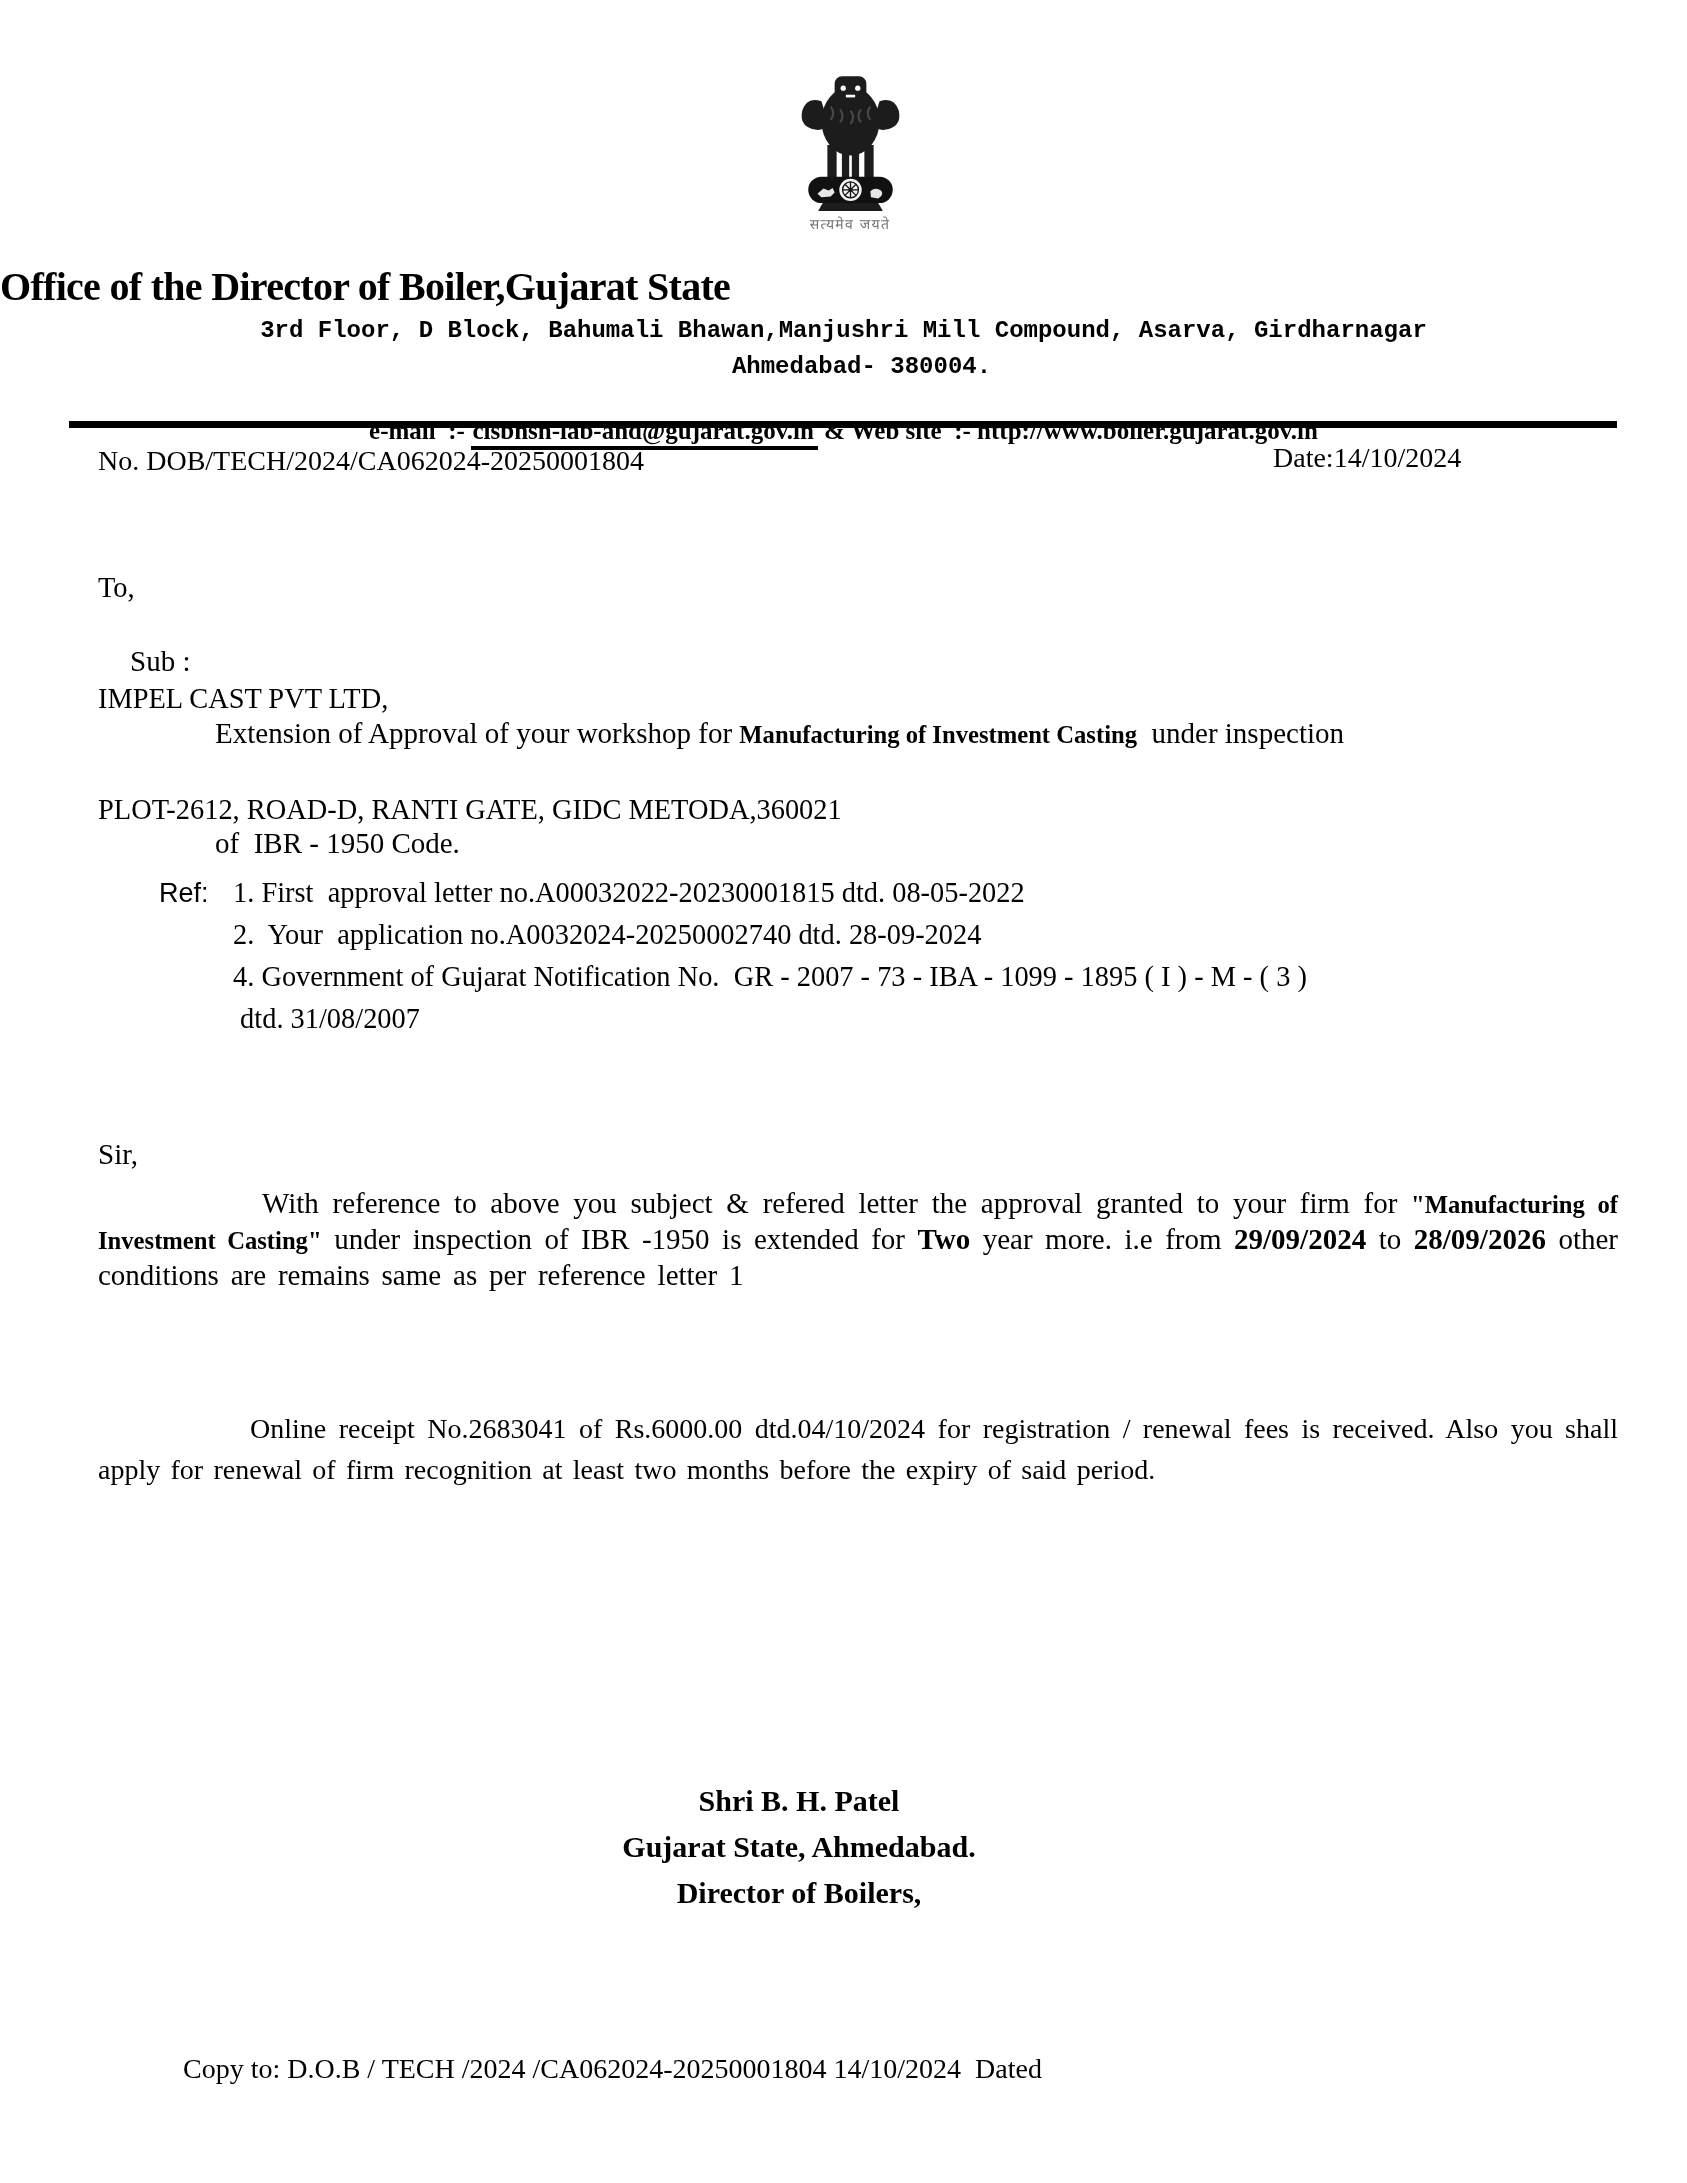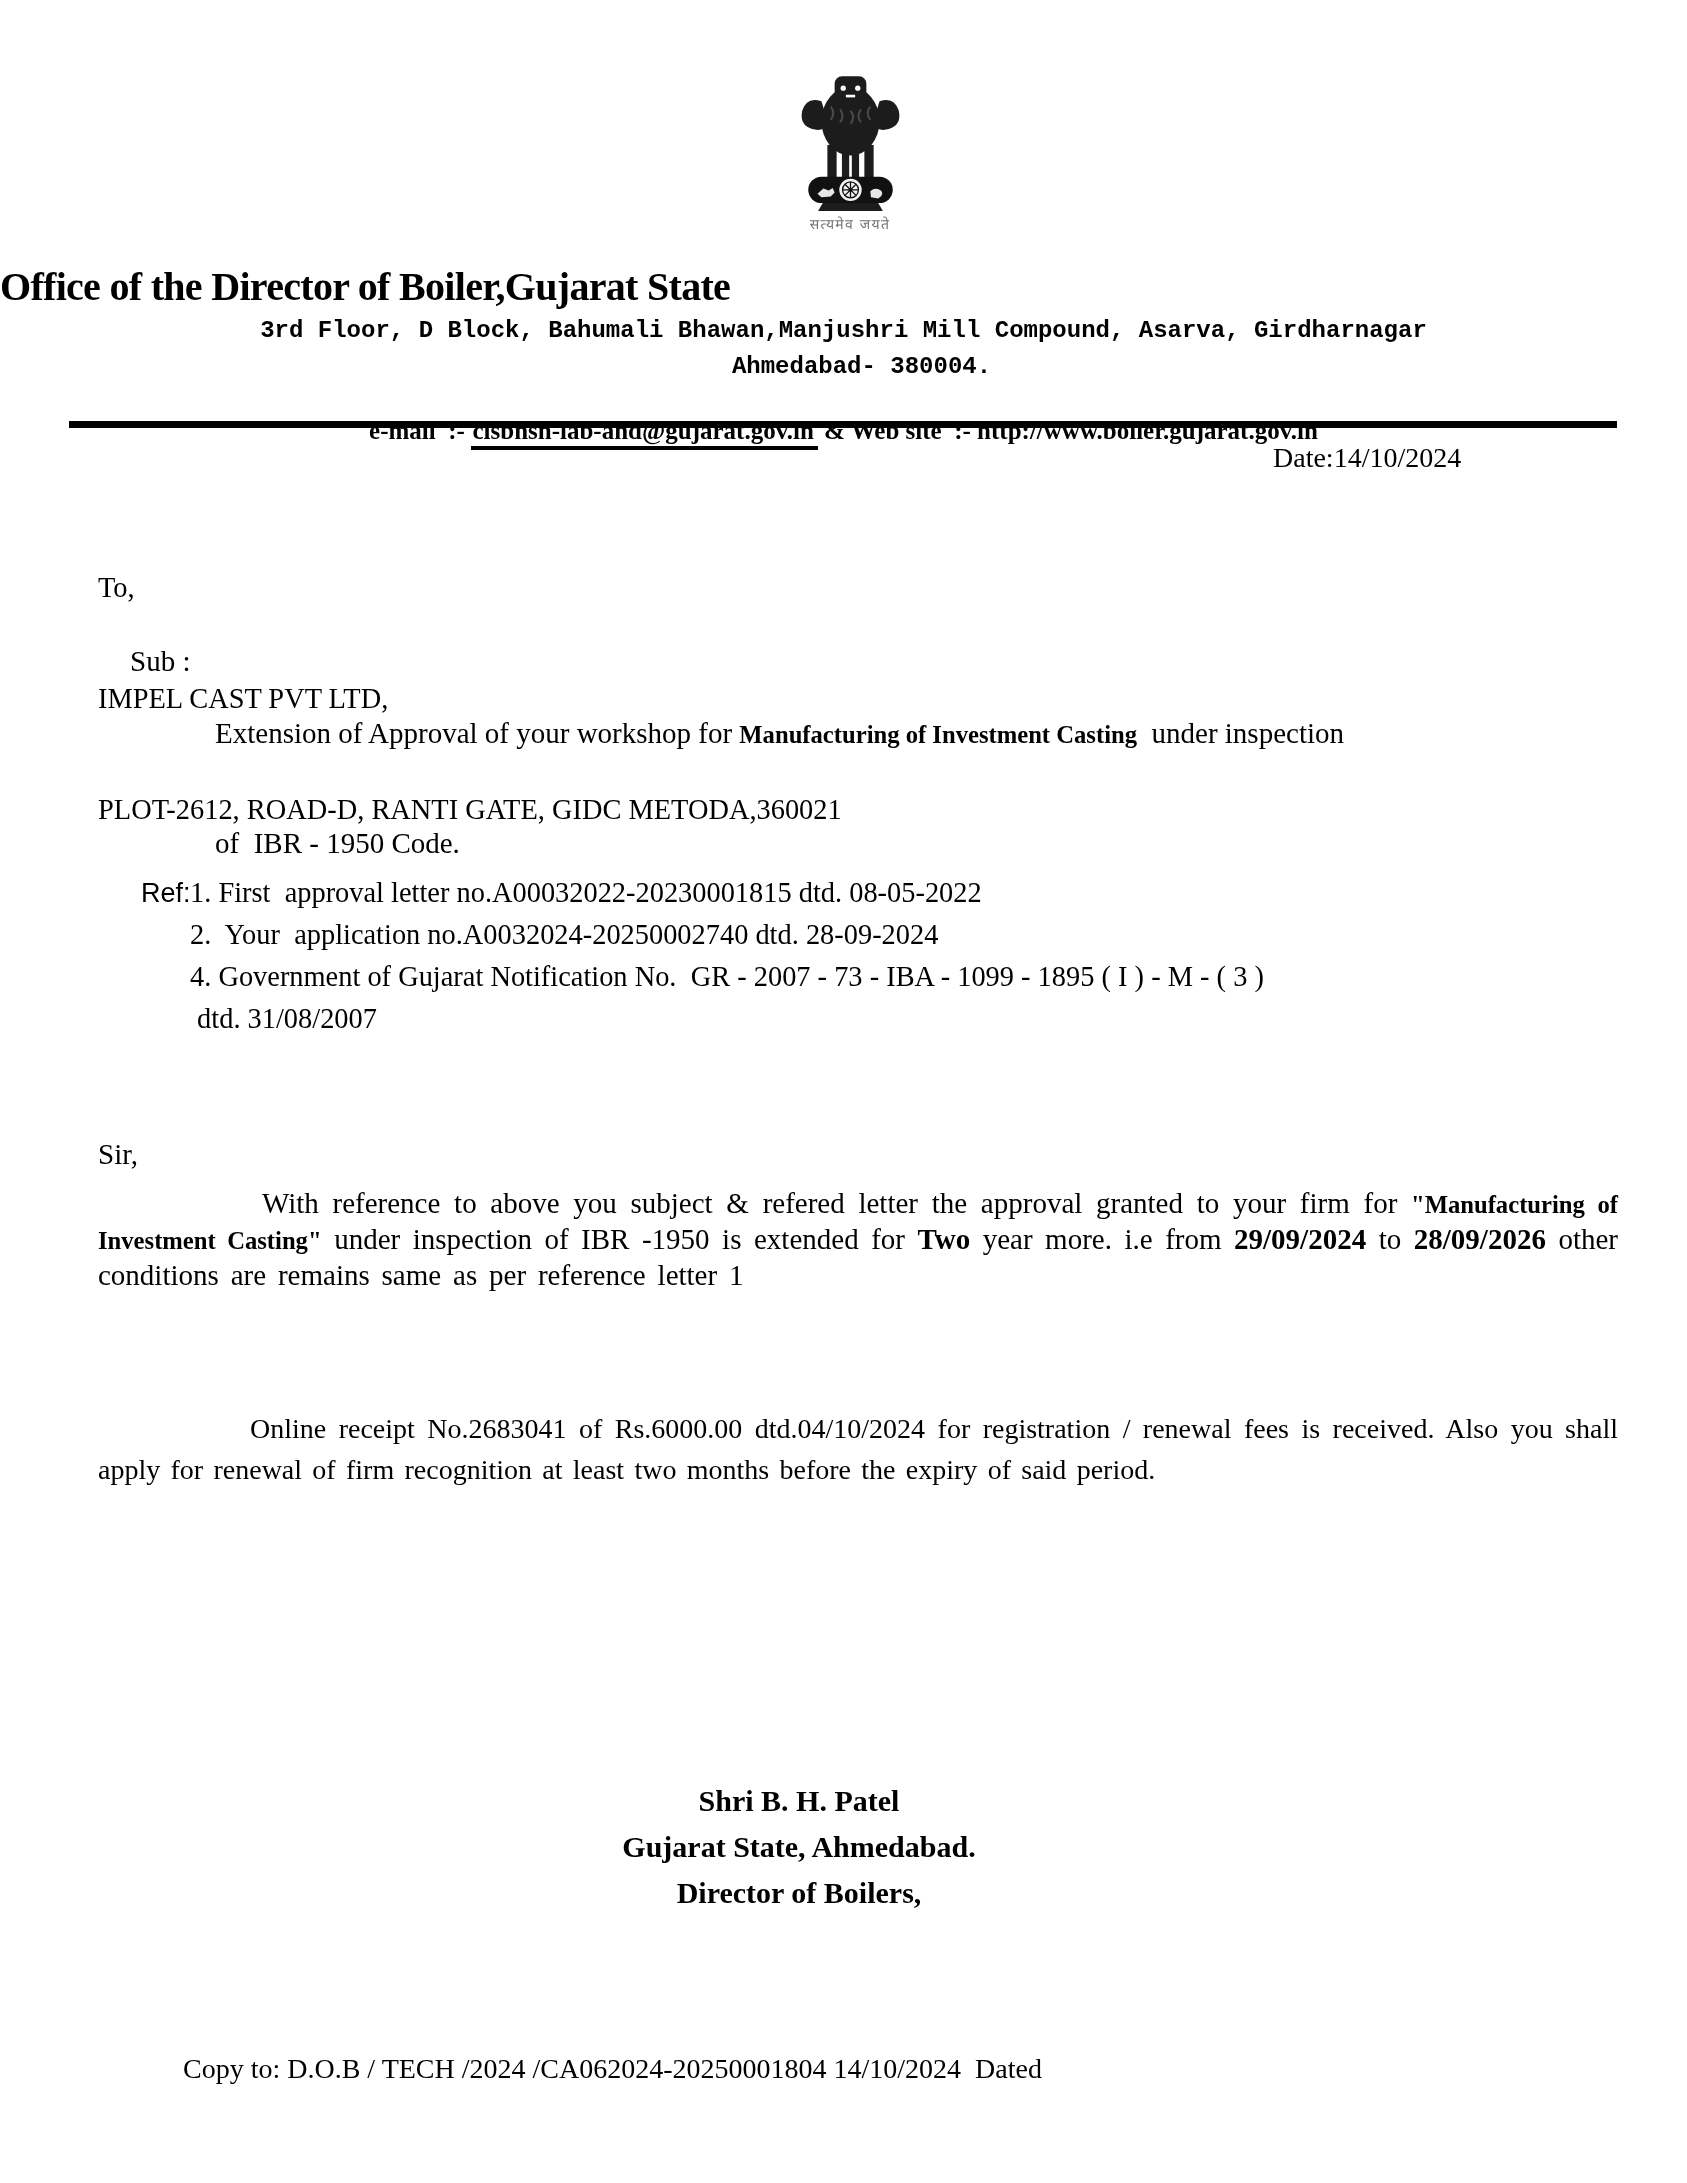"No. DOB/TECH/2024/CA062024-20250001804" div.letter-no { html: none -> <div>No. DOB/TECH/2024/CA062024-20250001804</div> }
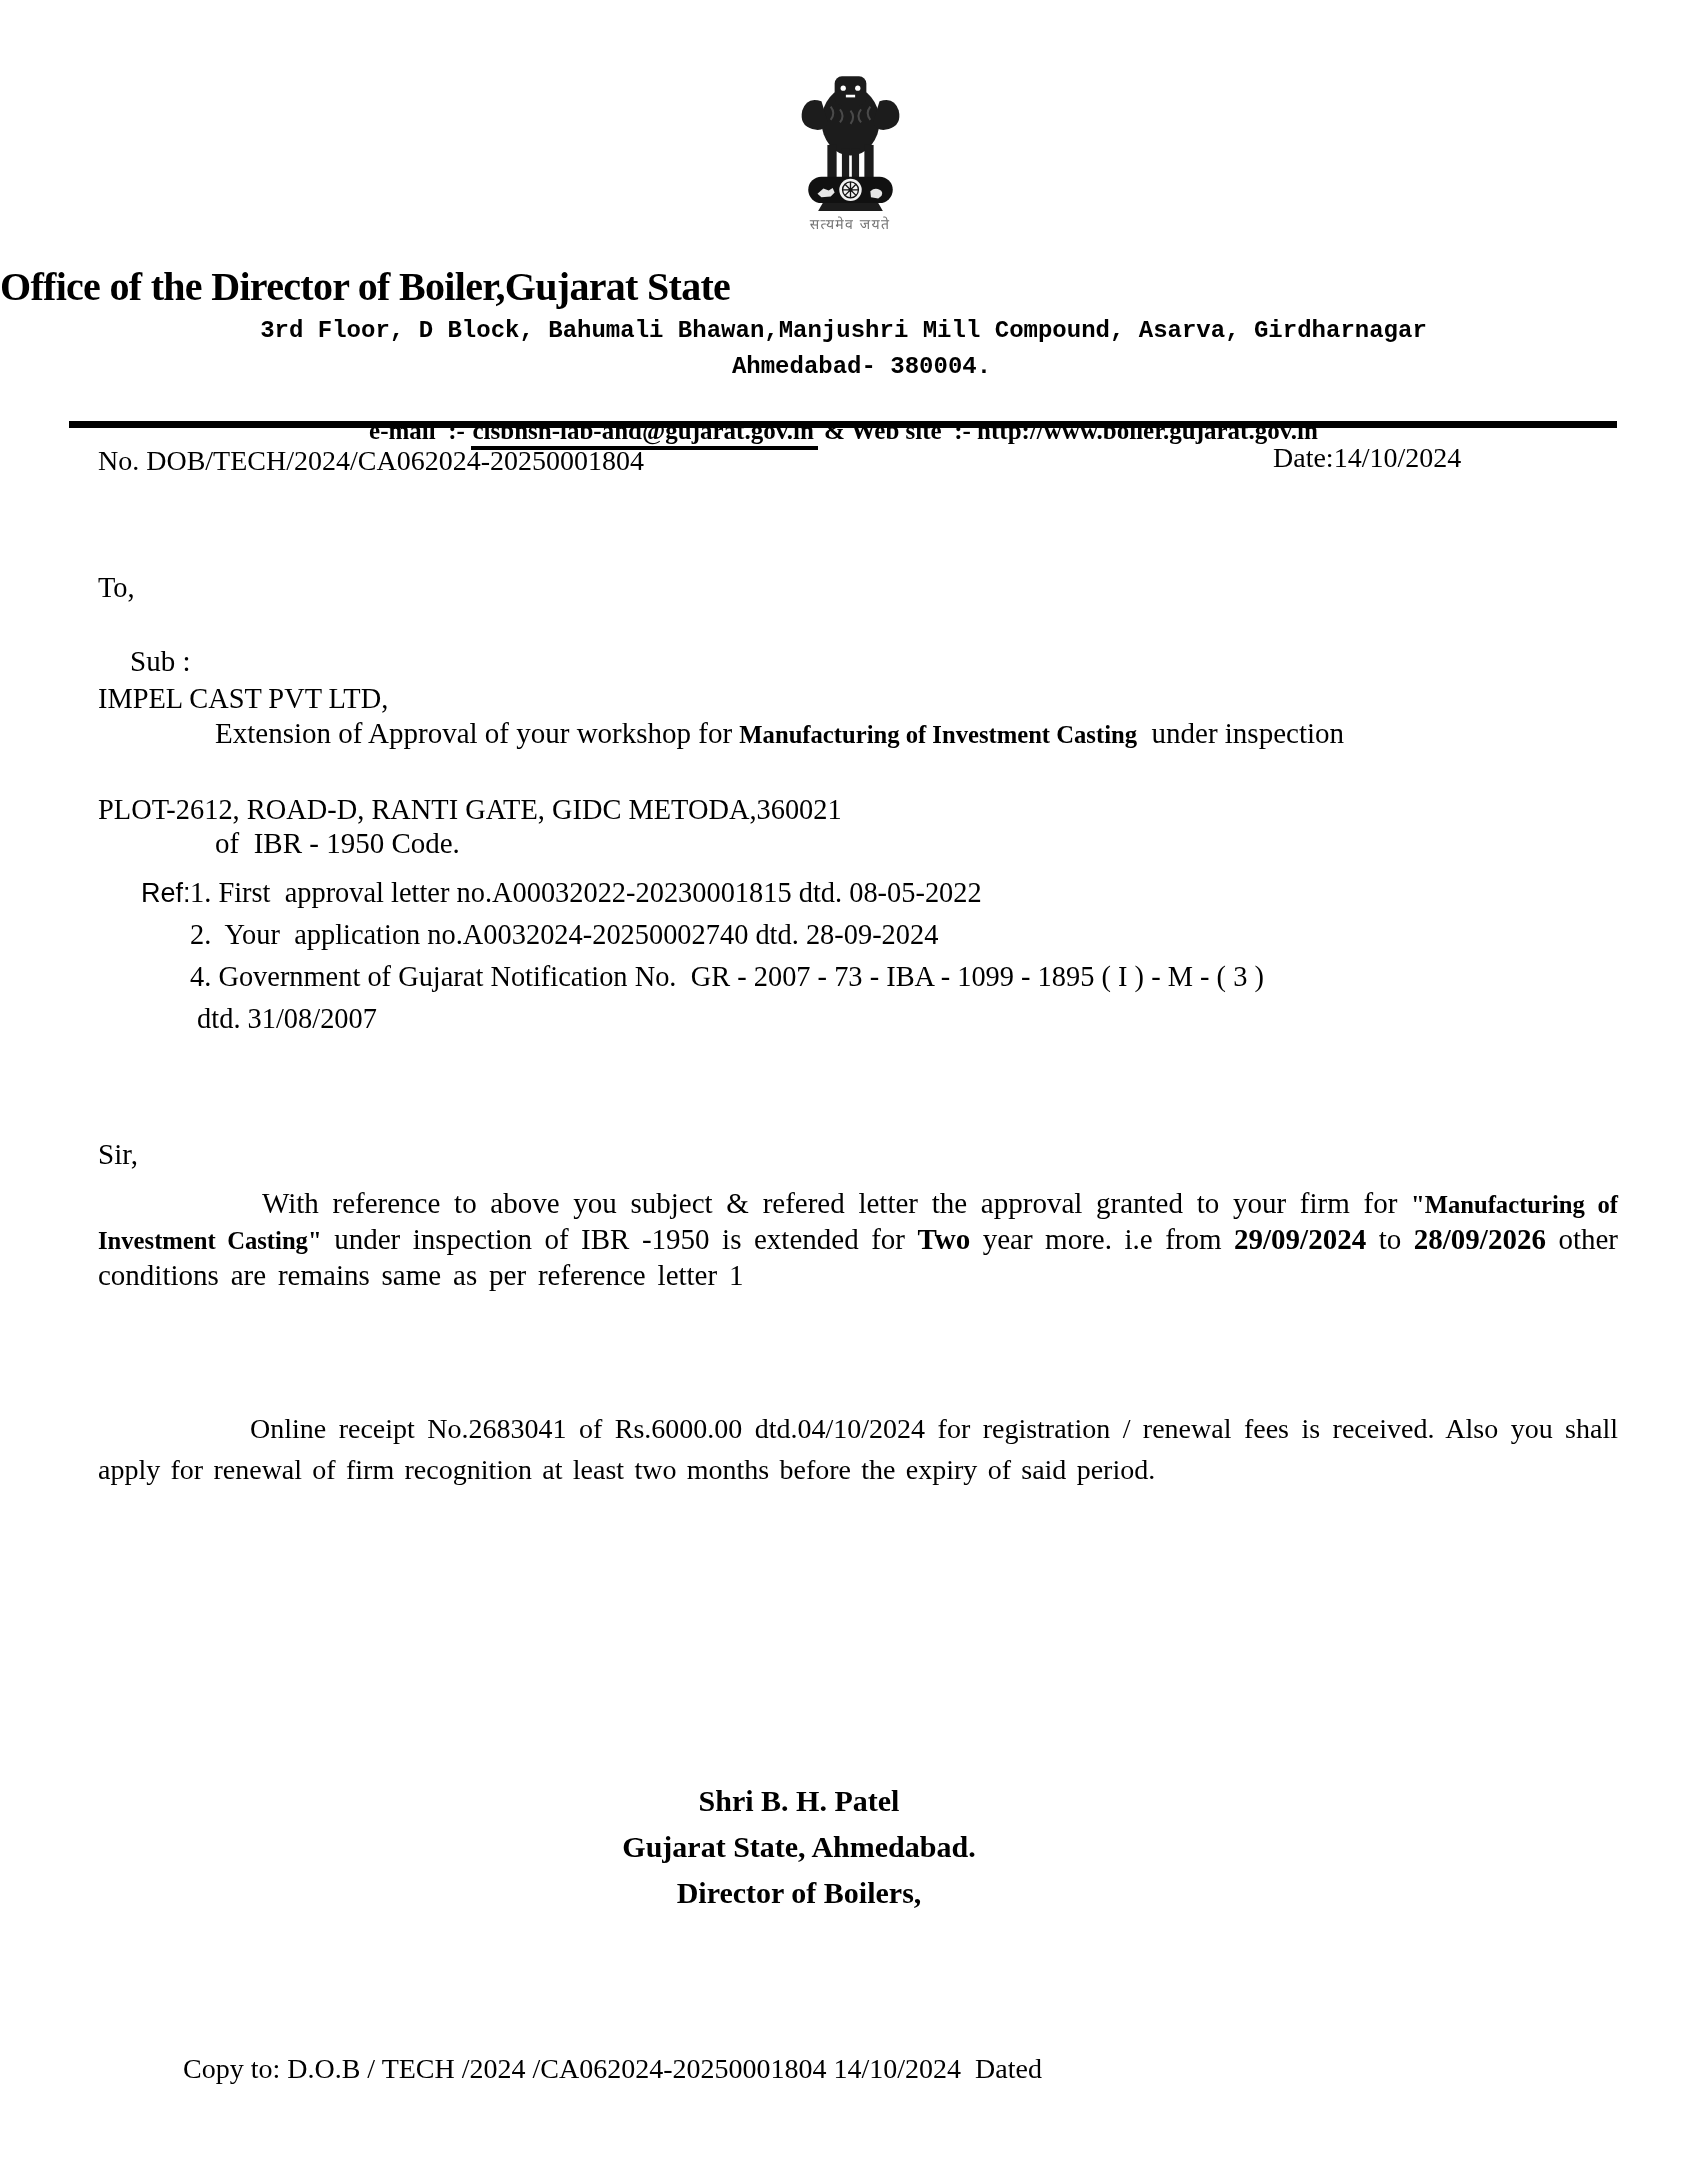"Ref:" .refs { gap: none -> 25px; left: 141px -> 159px }
